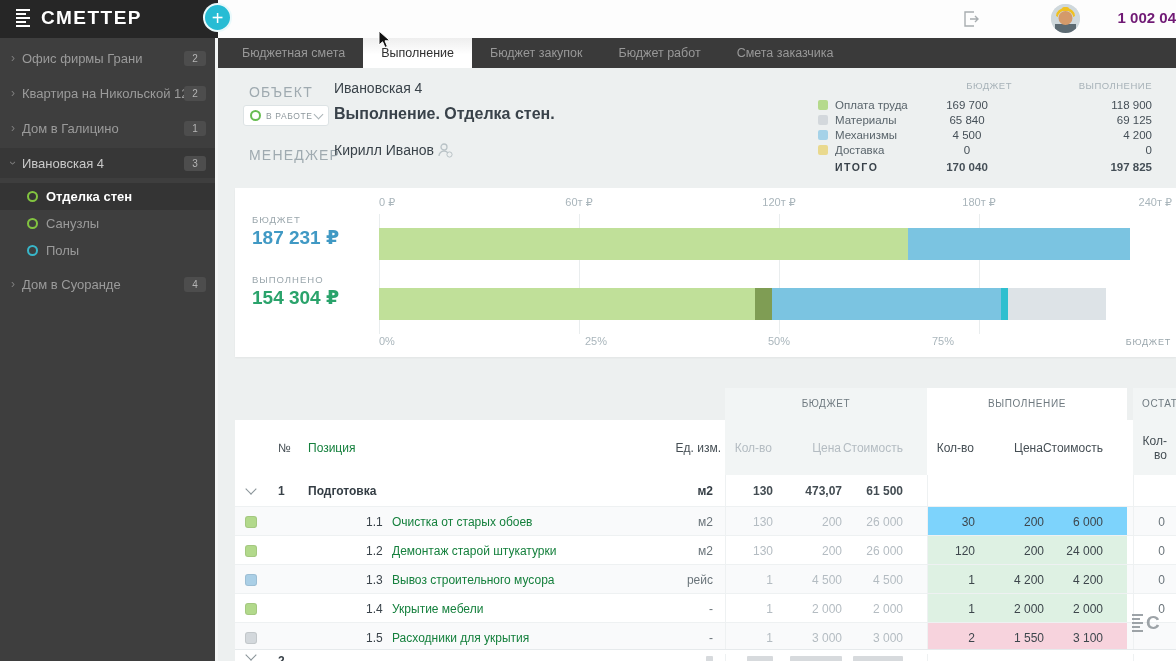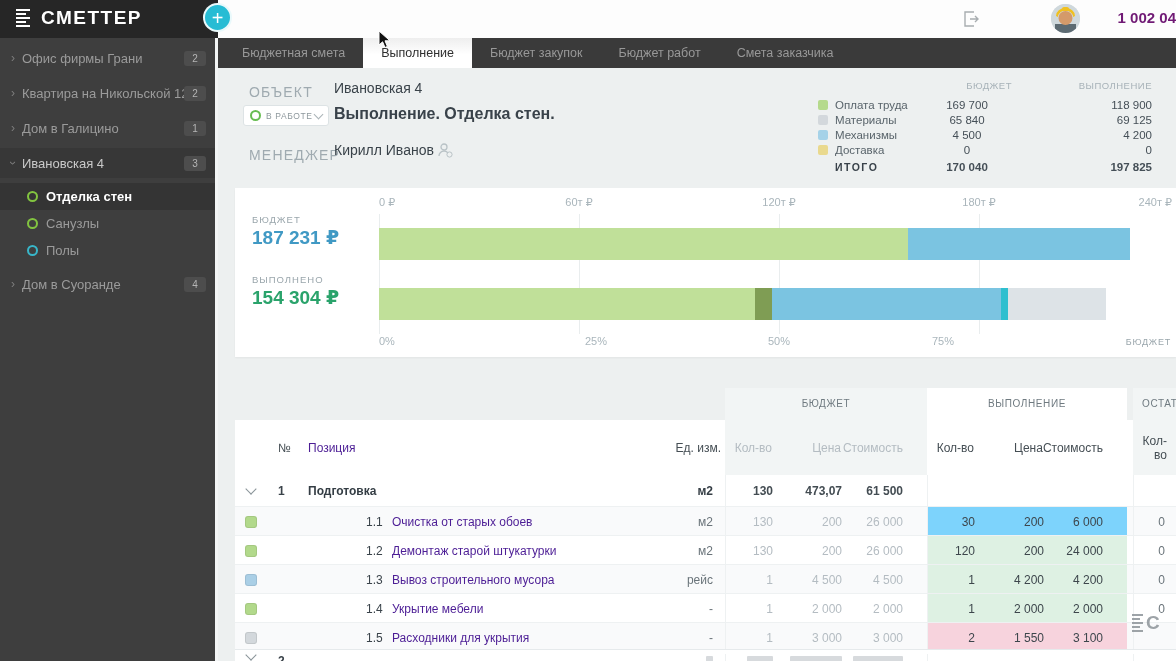"Позиция" .c-name { color: #4c1d95 -> #15803d }
